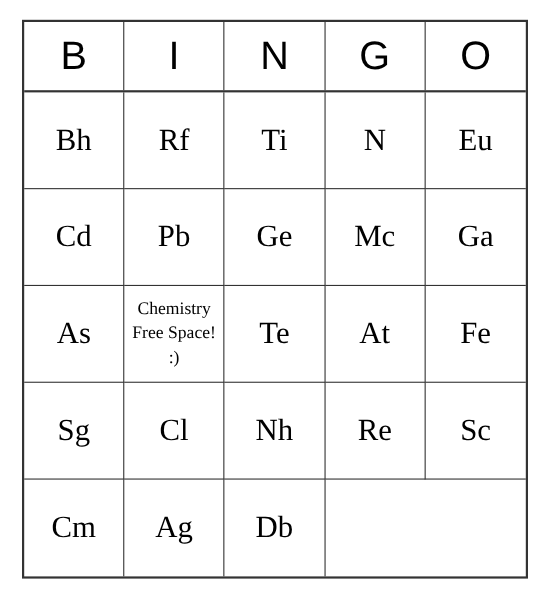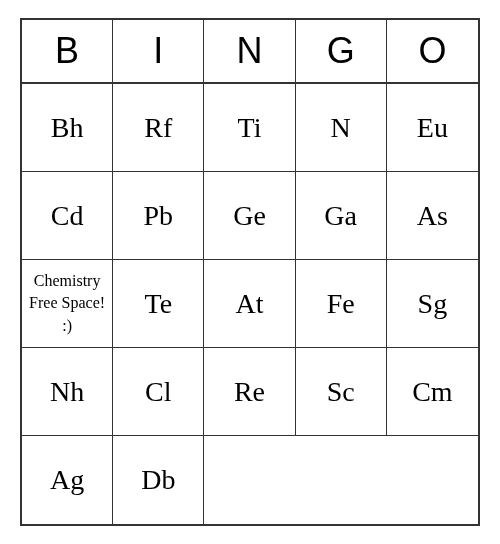"Mc" div.grid-cell { html: none -> <div>Mc</div> }
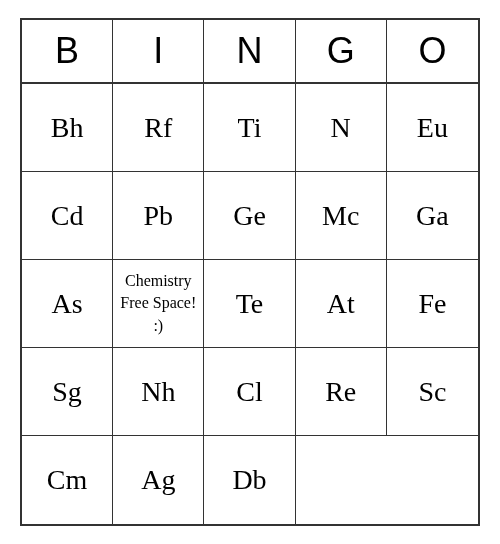"Nh" div.grid-cell { order: before "Cl" -> after "Cl" }
